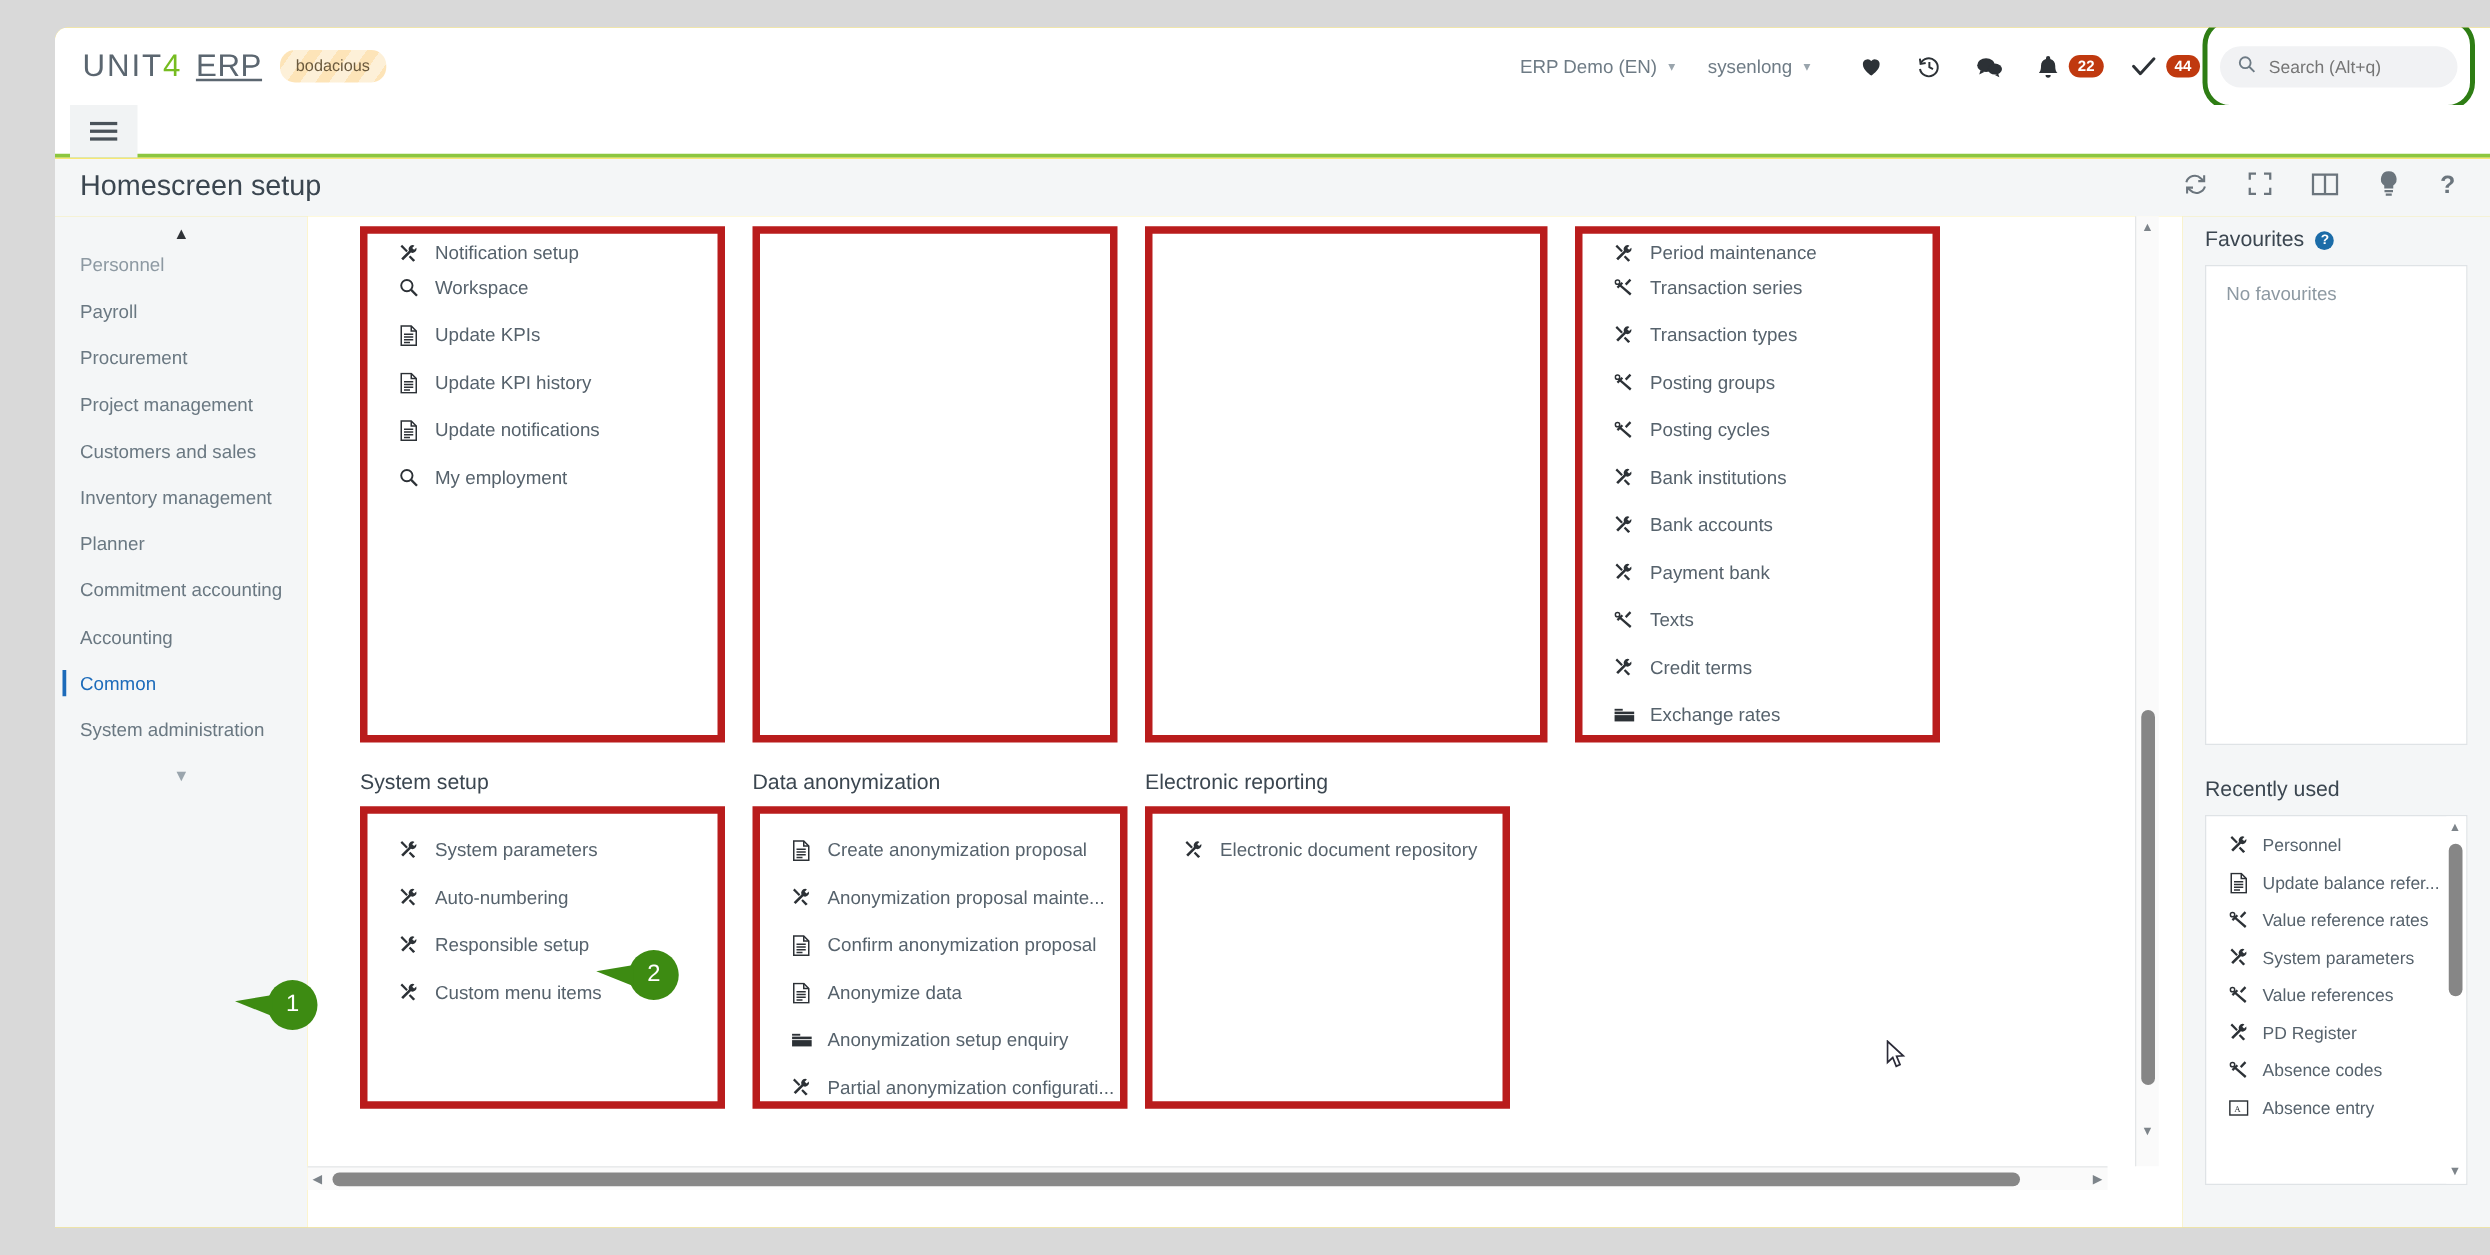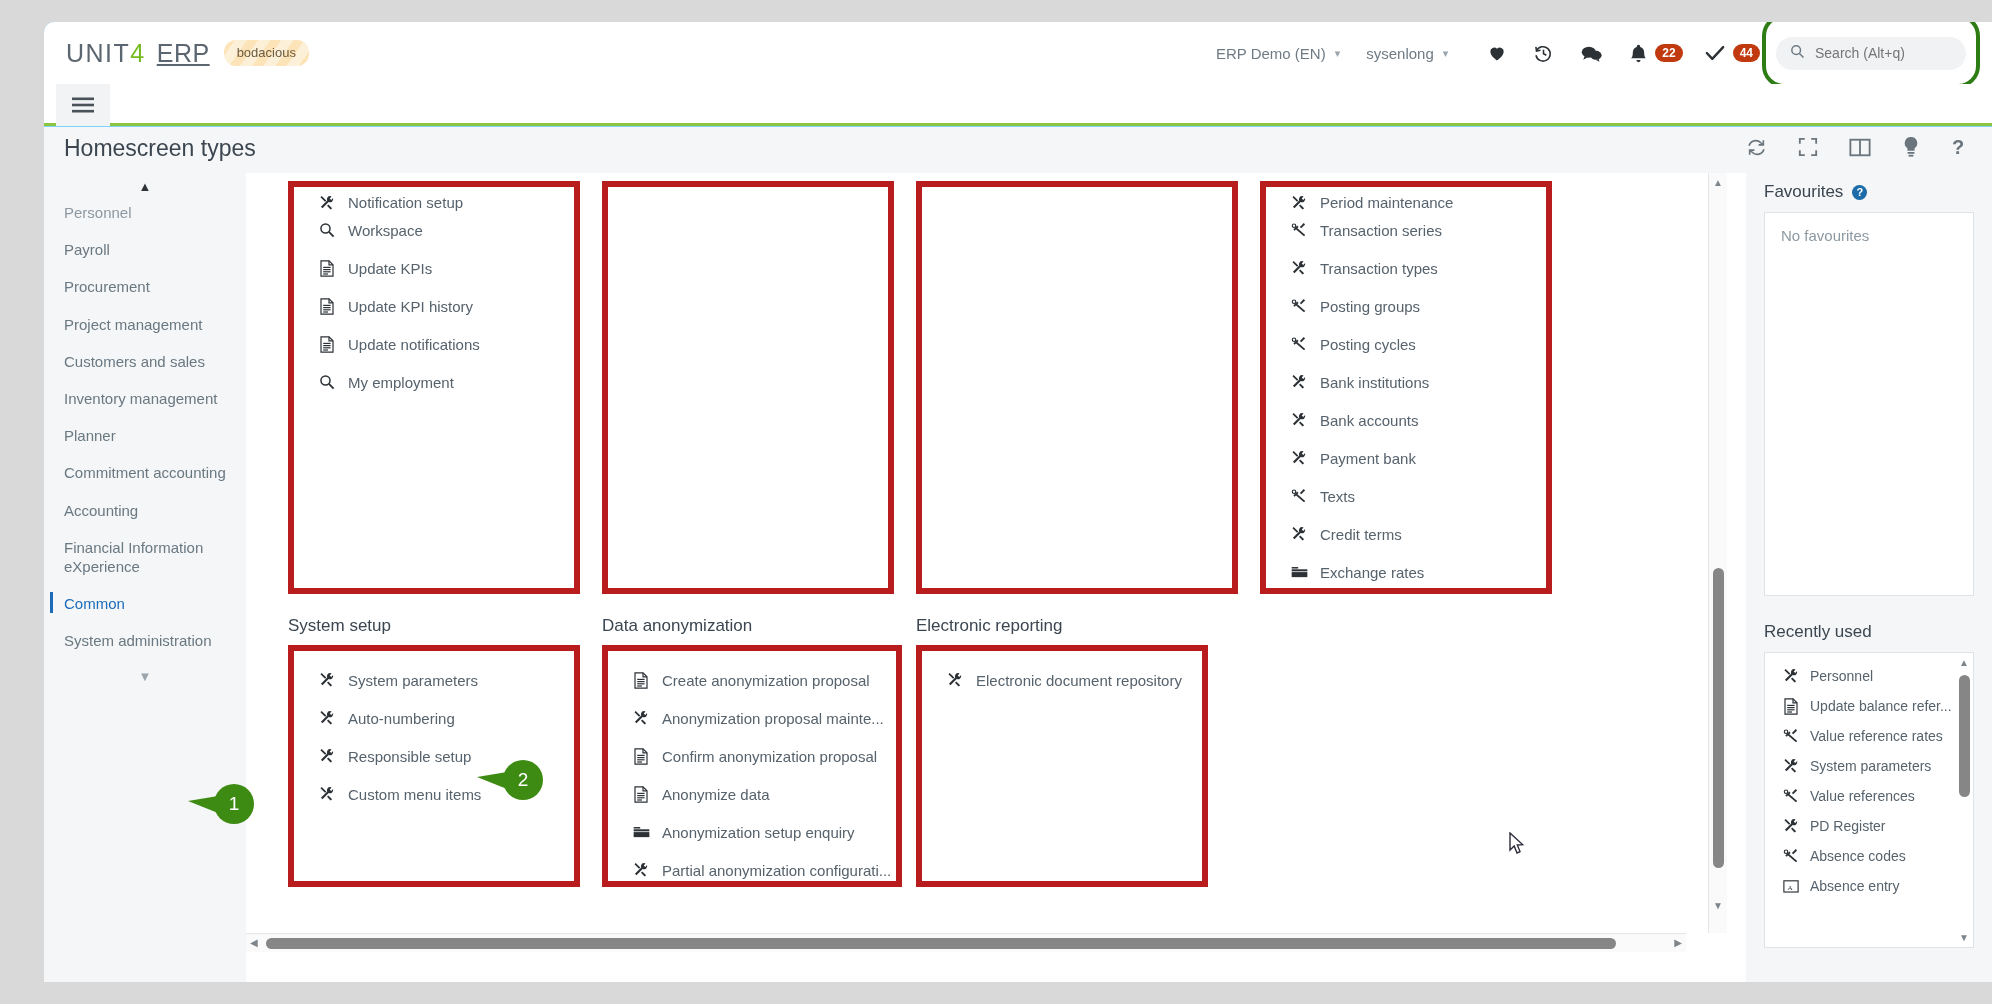"UNIT4" #app-window { background: #7dd3fc -> #fde047 }
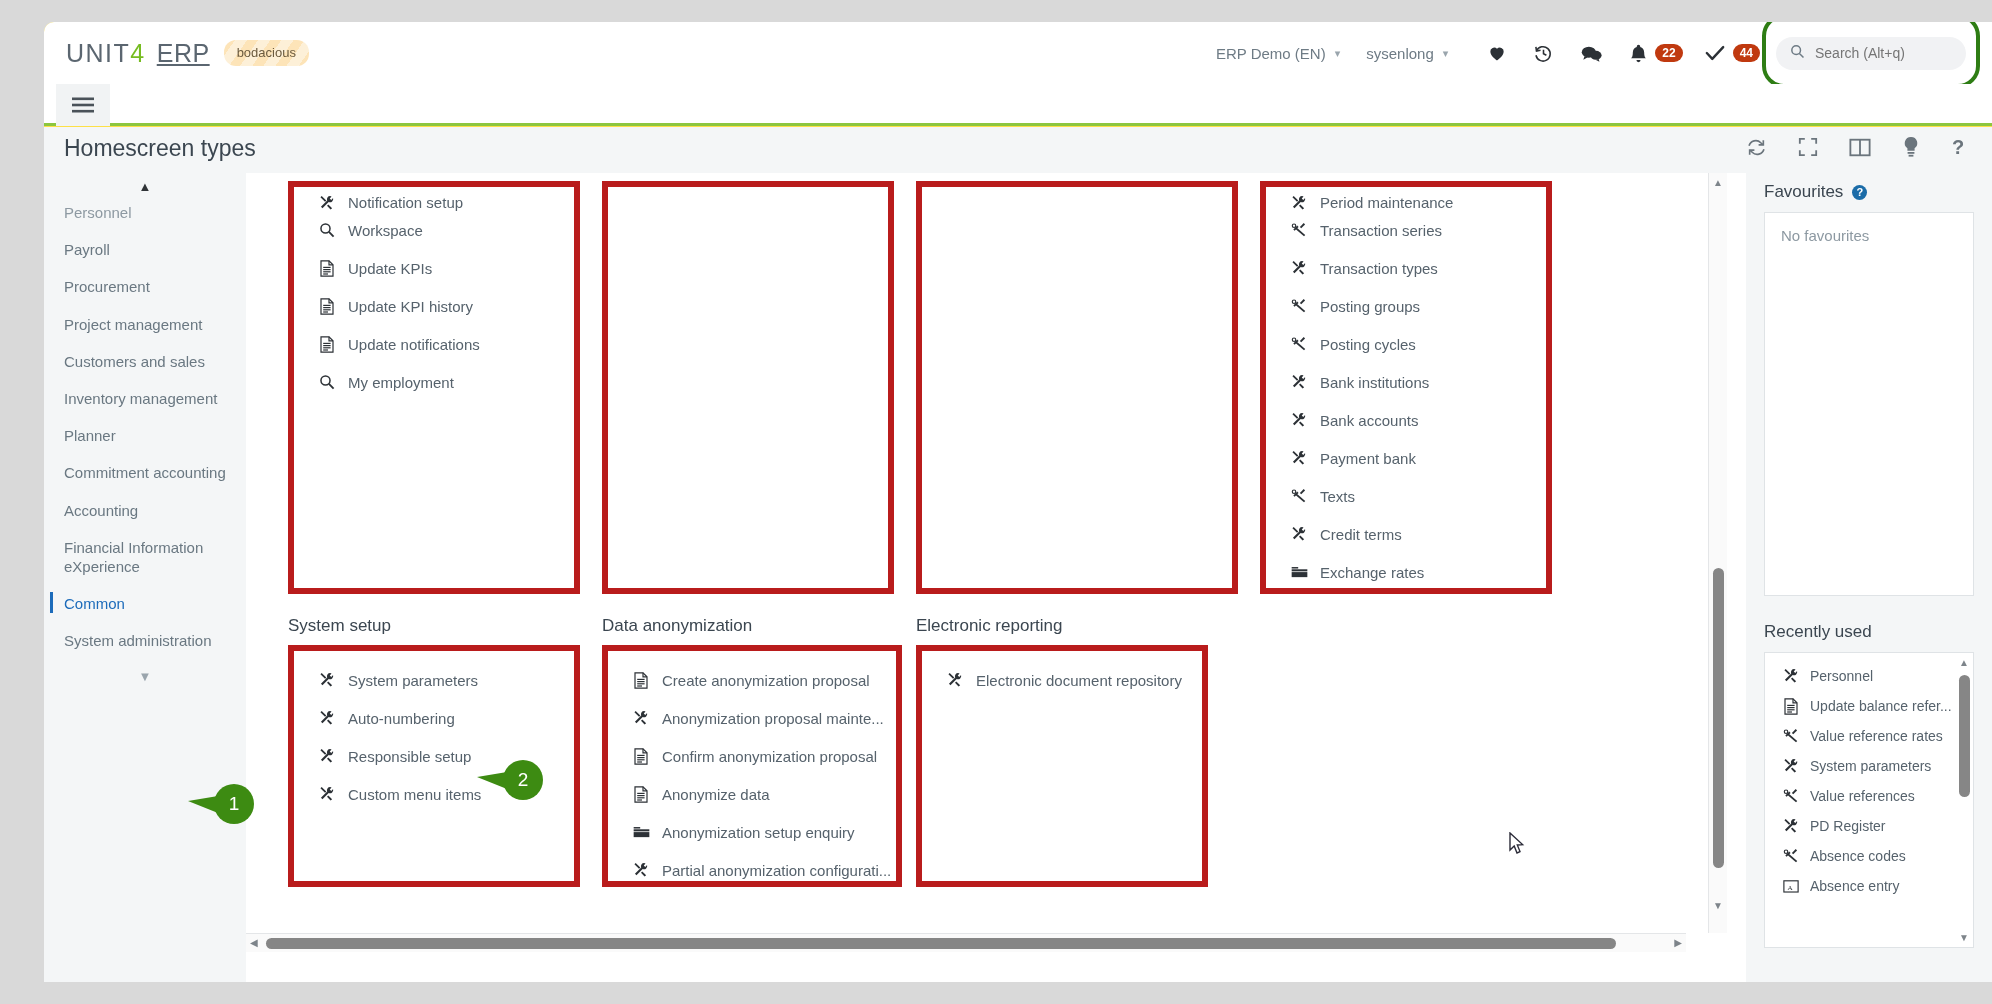"Homescreen types" div { text: types -> setup }
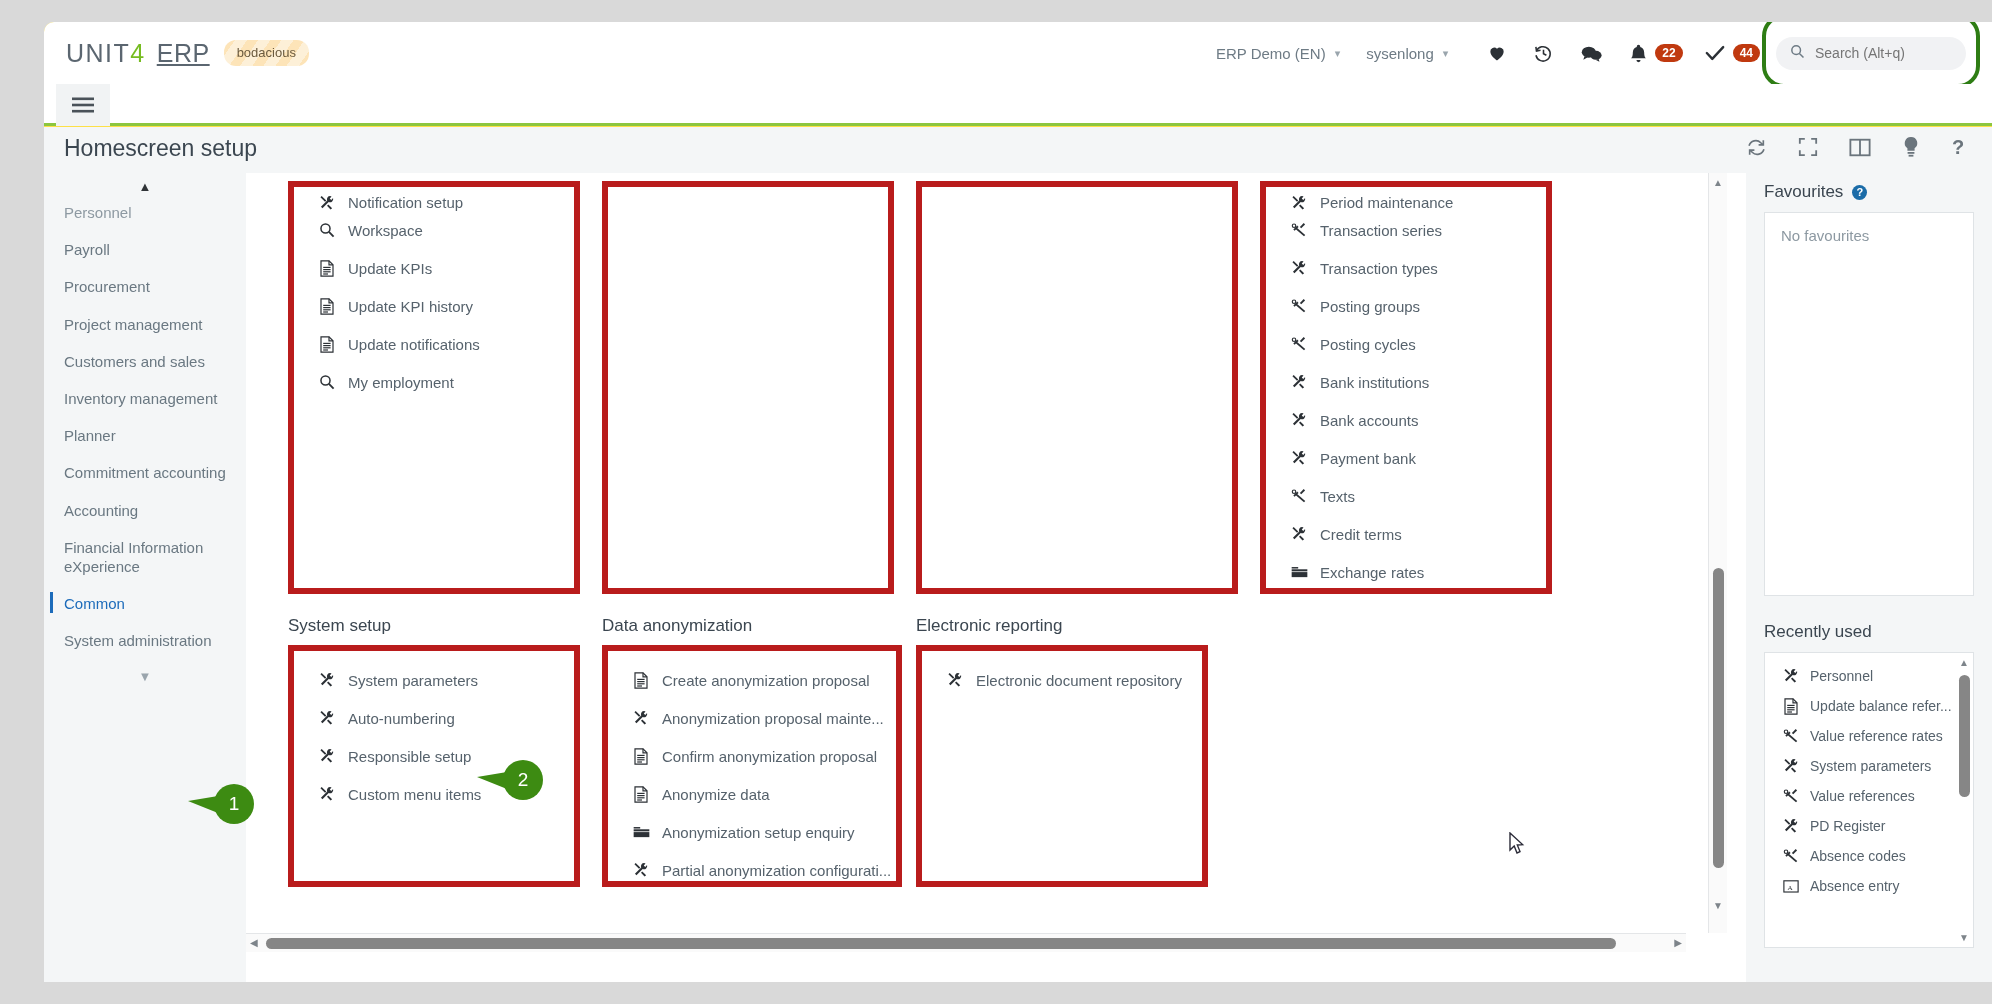"Financial Information eXperience" div.side-item { html: <div><span>Financial Information eXperience</span></div> -> none }
